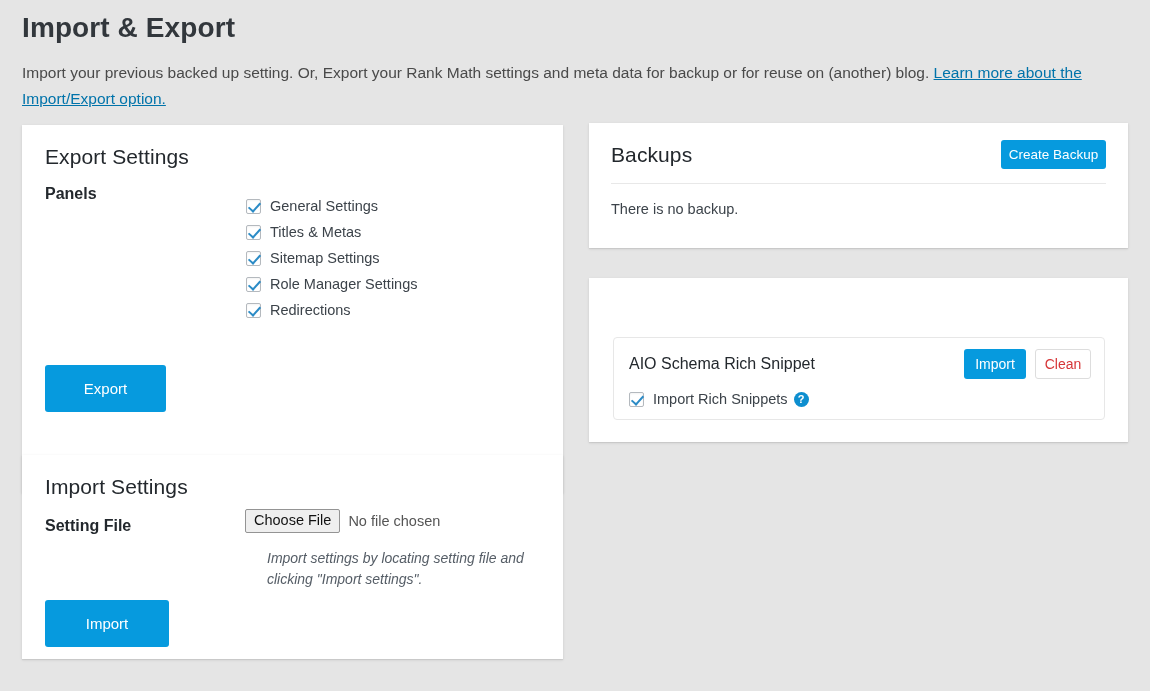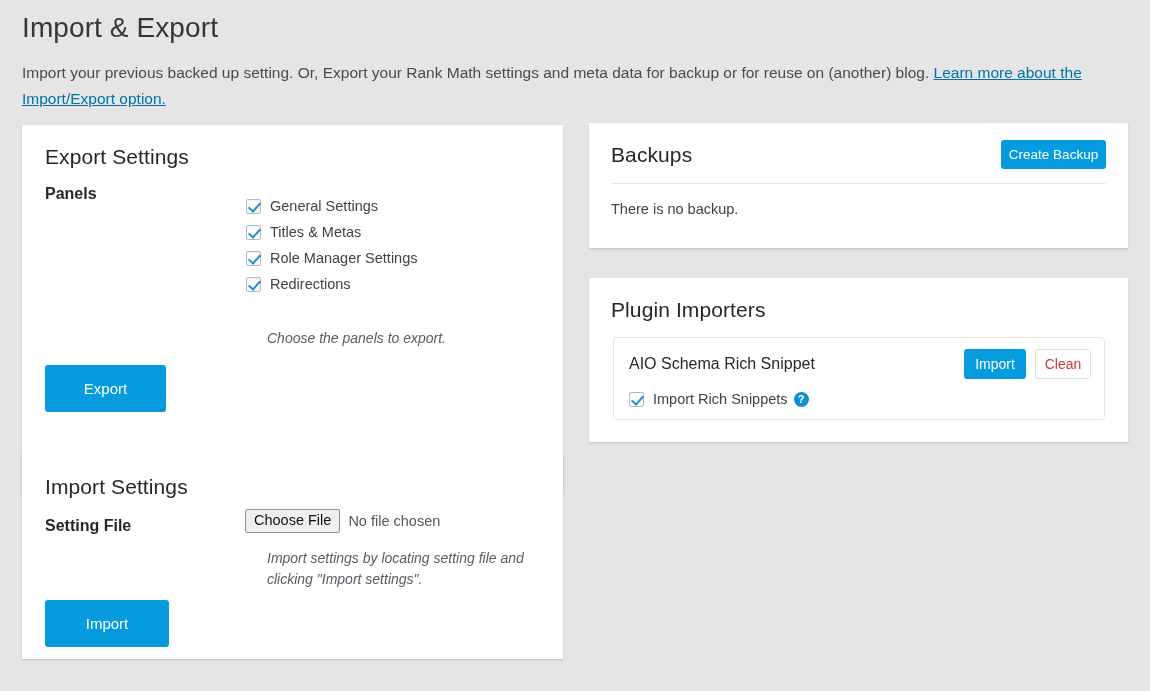"Import & Export" .page-title { font-weight: 400 -> 700 }
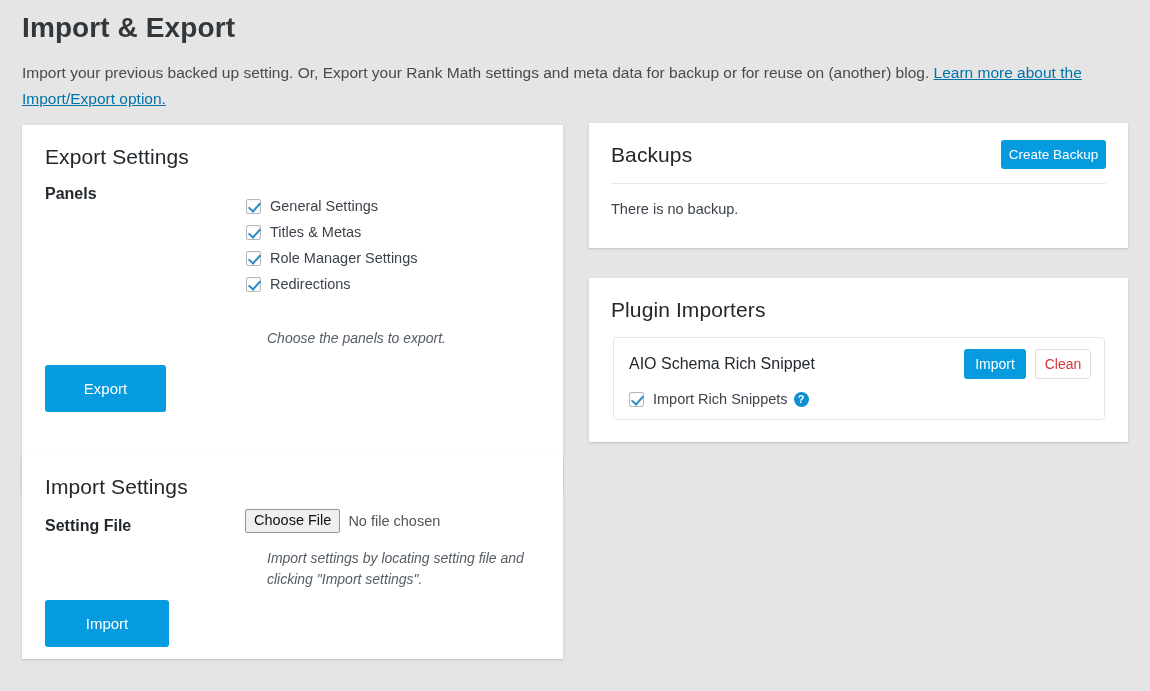"Sitemap Settings" div.cb-row { html: none -> <div> <span></span> <span>Sitemap Settings</span> </div> }
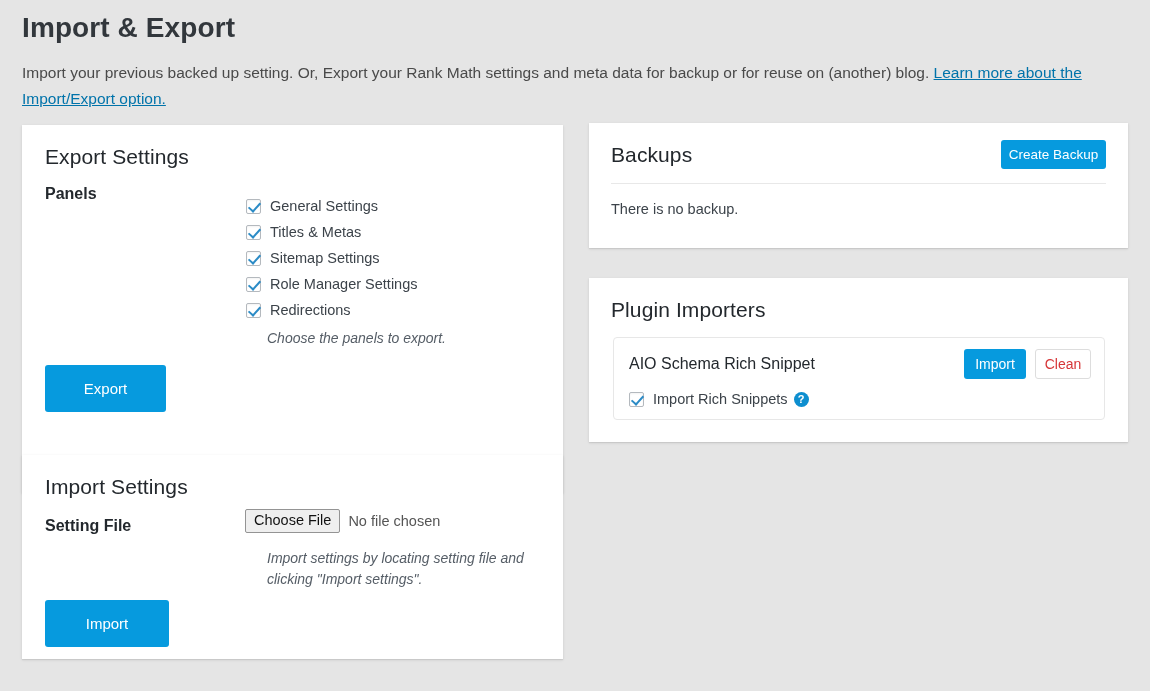"Plugin Importers" div.card-title { html: <div>Plugin Importers</div> -> none }
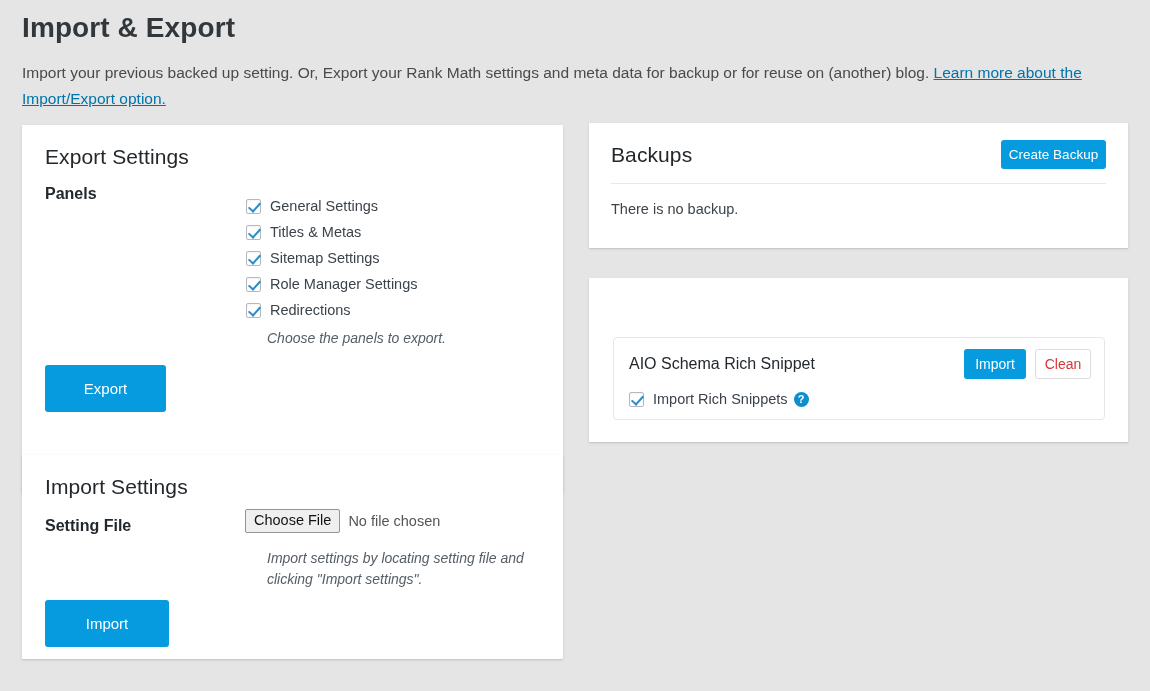"Choose the panels to export." div.hint { html: <div>Choose the panels to export.</div> -> none }
